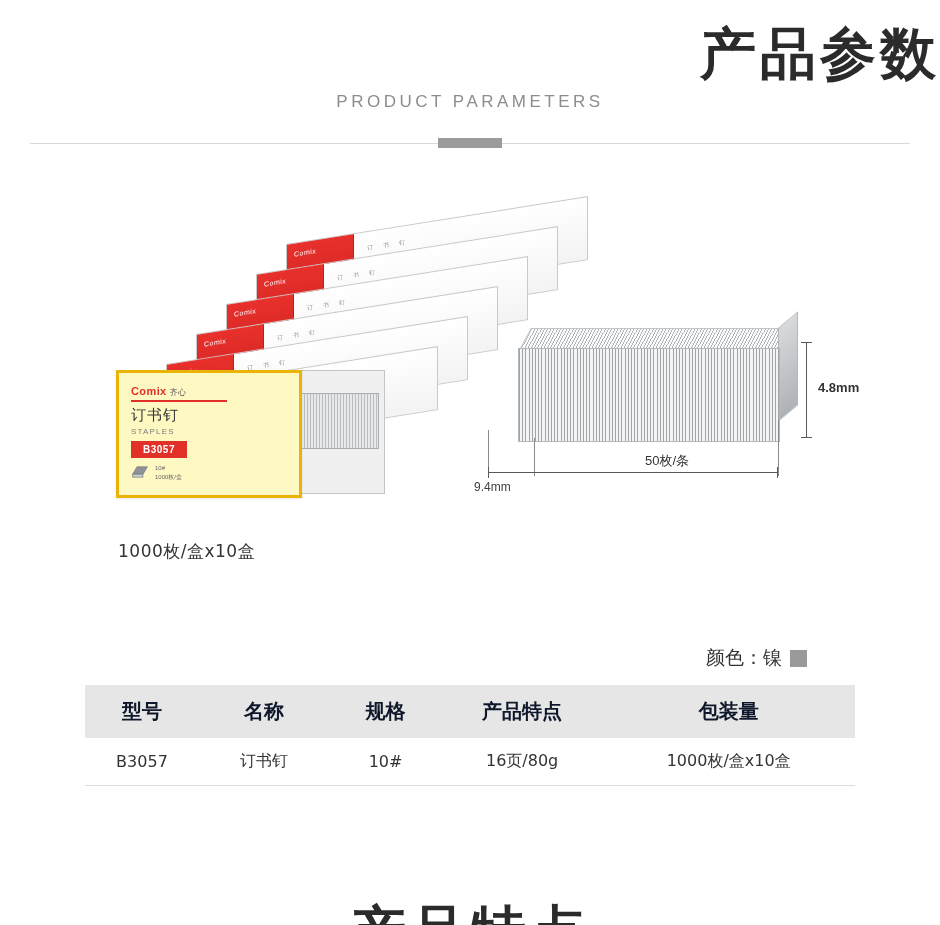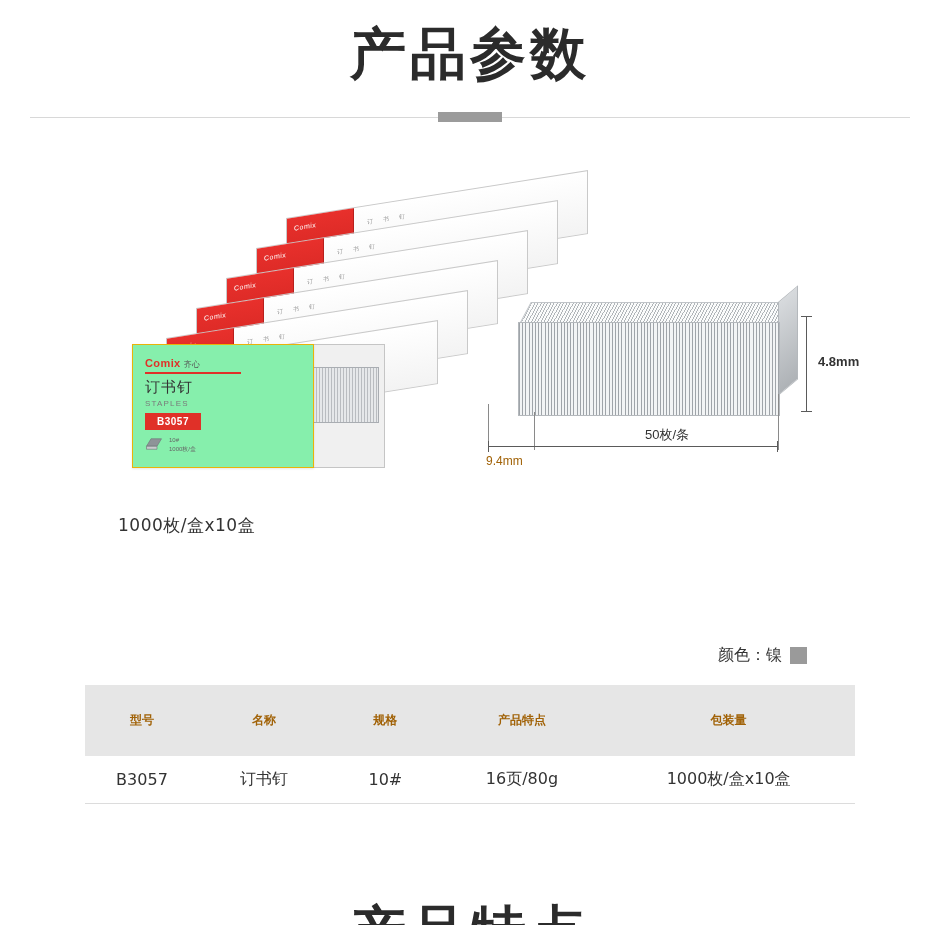"产品参数" .header .cn-title { text-align: none -> right }
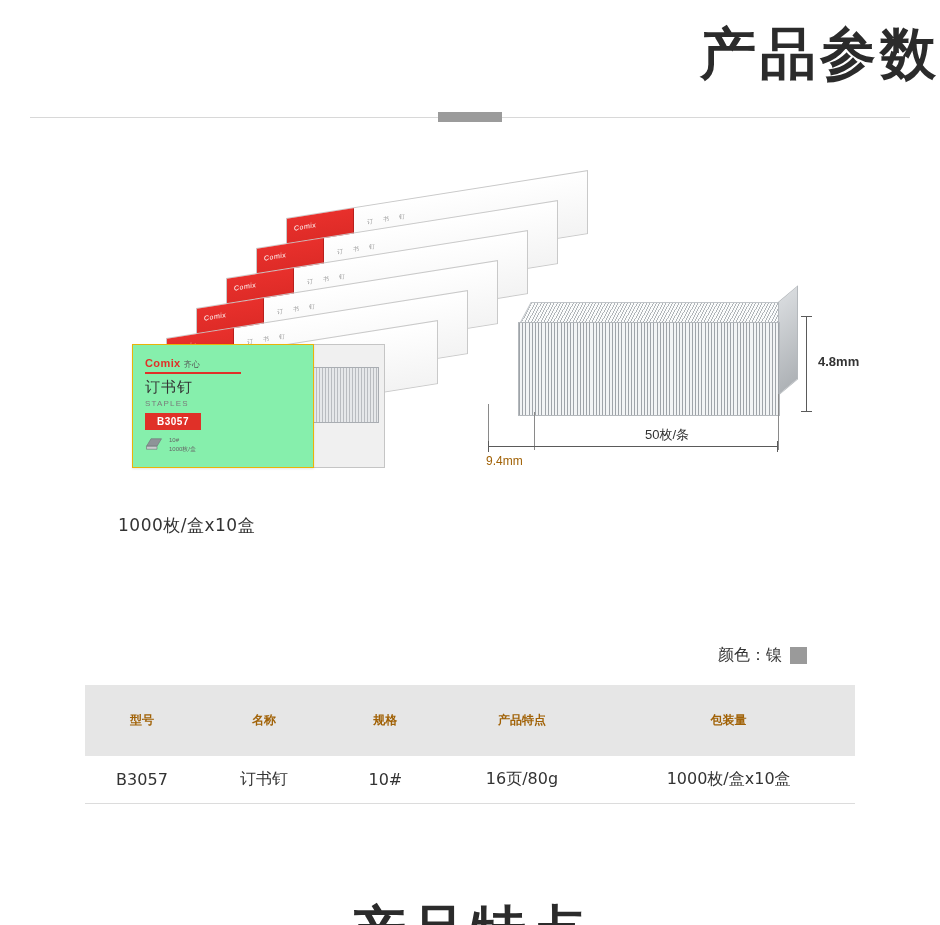"PRODUCT PARAMETERS" div.en-title { html: none -> <div>PRODUCT PARAMETERS</div> }
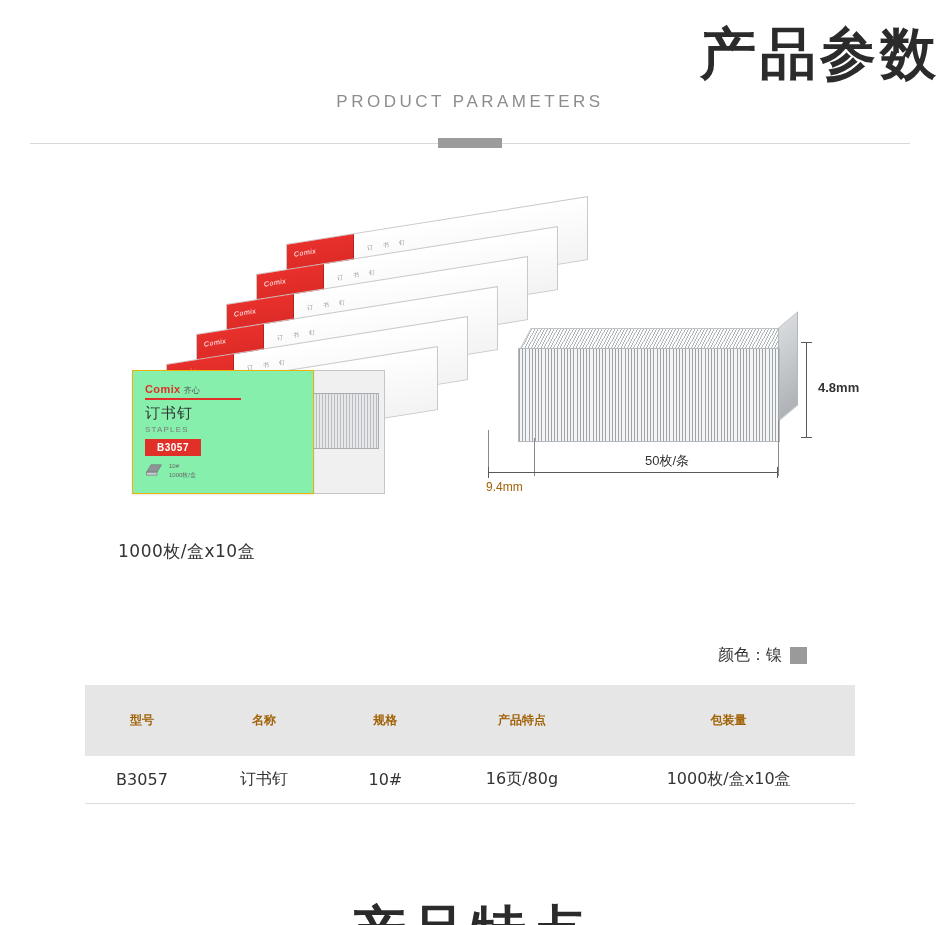"Comix 齐心" .front-box { background: #86efac -> #fef9c3; border: 1px solid #eab308 -> 3px solid #eab308; left: 24px -> 8px }
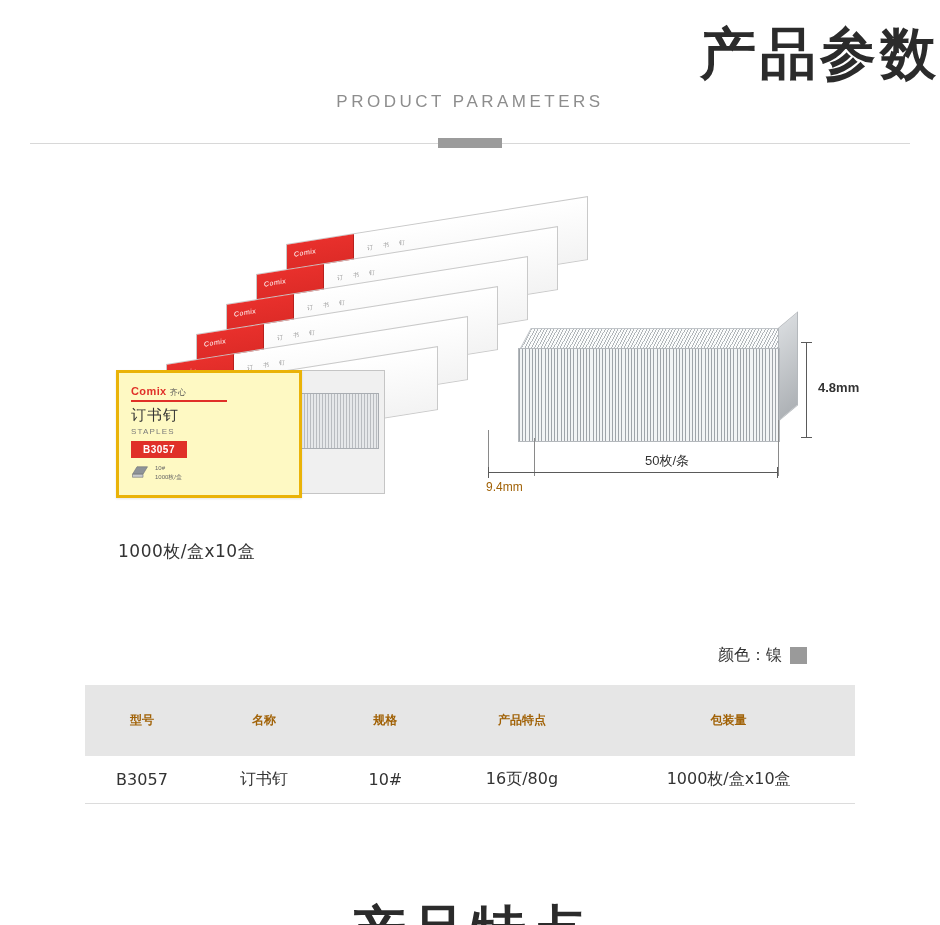"9.4mm" .dim-h2-label { color: #a16207 -> #404040; left: 16px -> 4px }
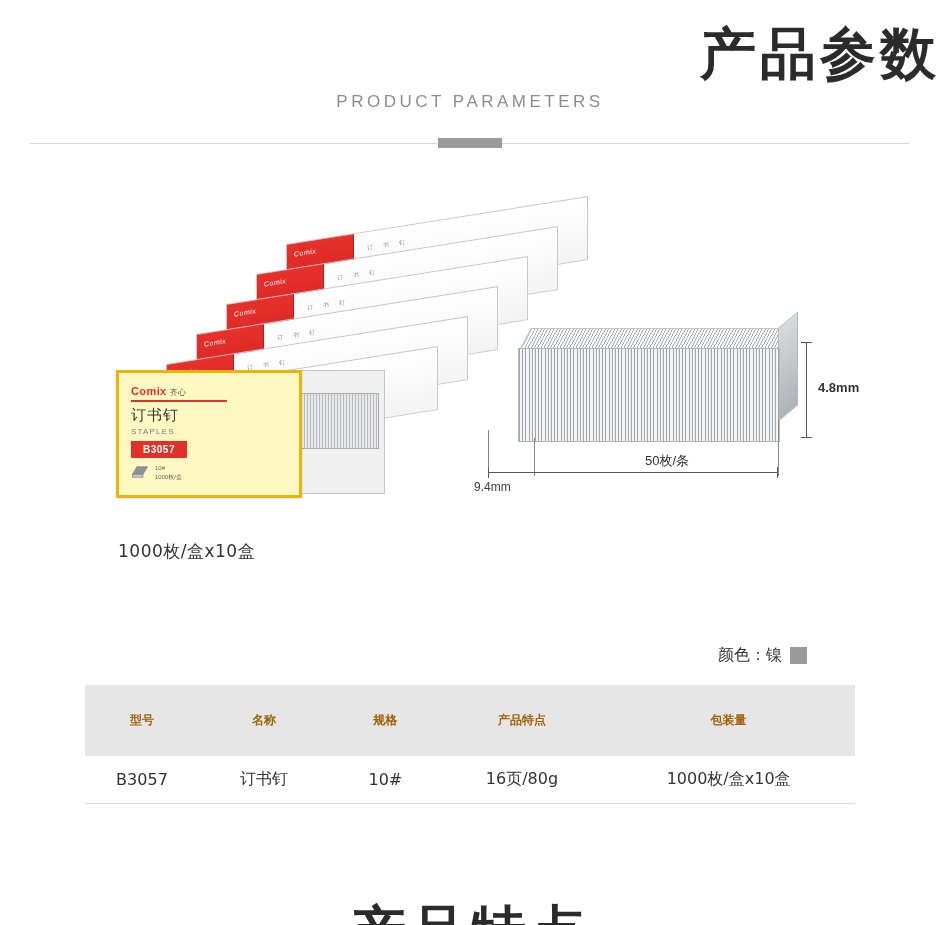"颜色：" .color-row { font-size: 16px -> 19px }
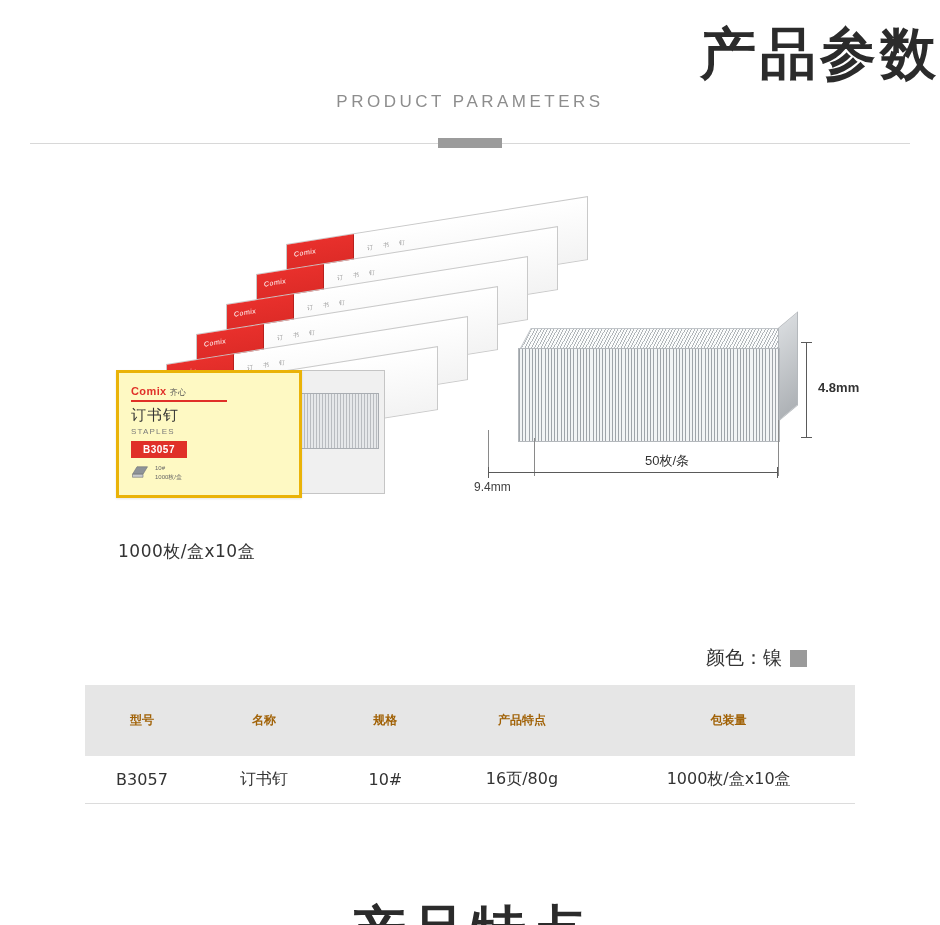"型号" .spec-table th { color: #a16207 -> #0f172a; font-size: 12px -> 20px; padding: 27px 4px -> 13px 4px }
